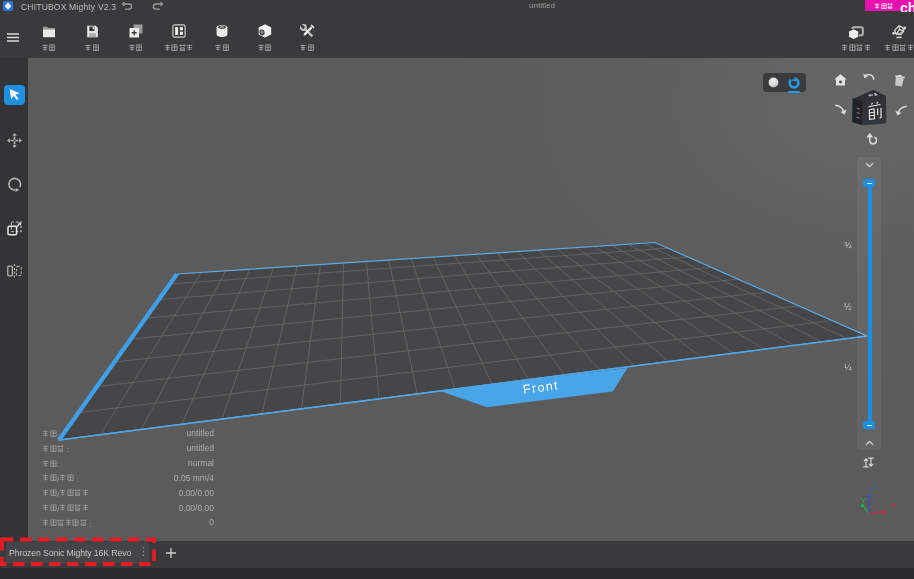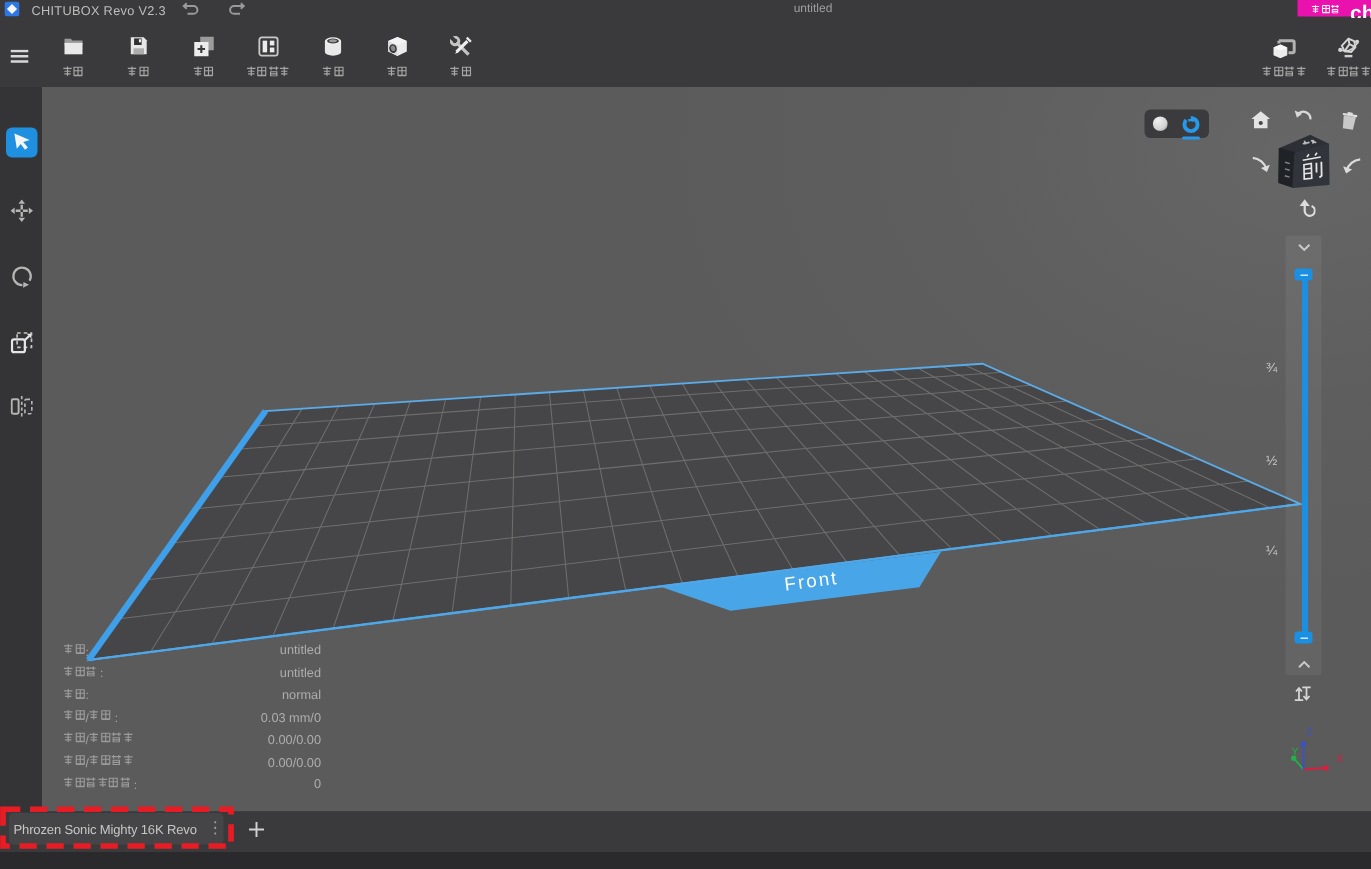"CHITUBOX Revo V2.3" span.abs { text: Revo -> Mighty }
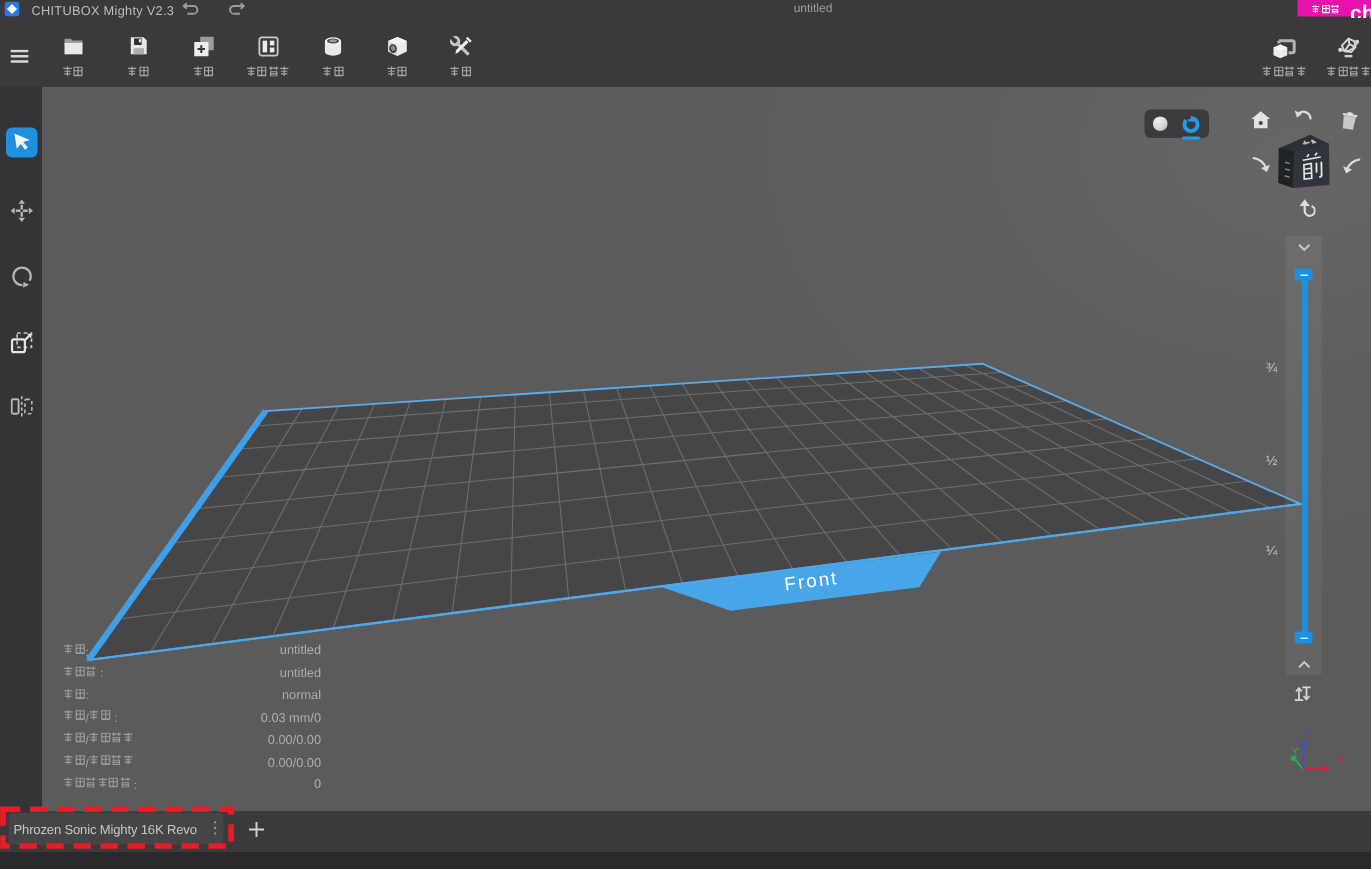"0.03 mm/0" span.val { text: 0.03 mm/0 -> 0.05 mm/4 }
